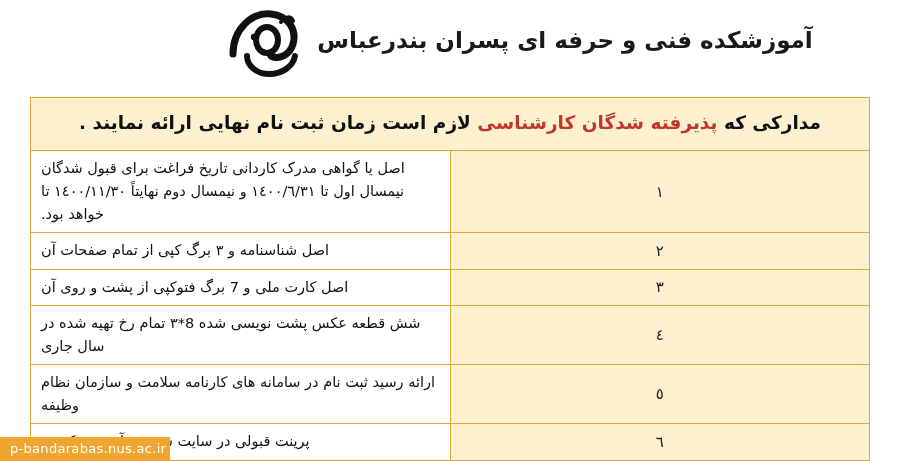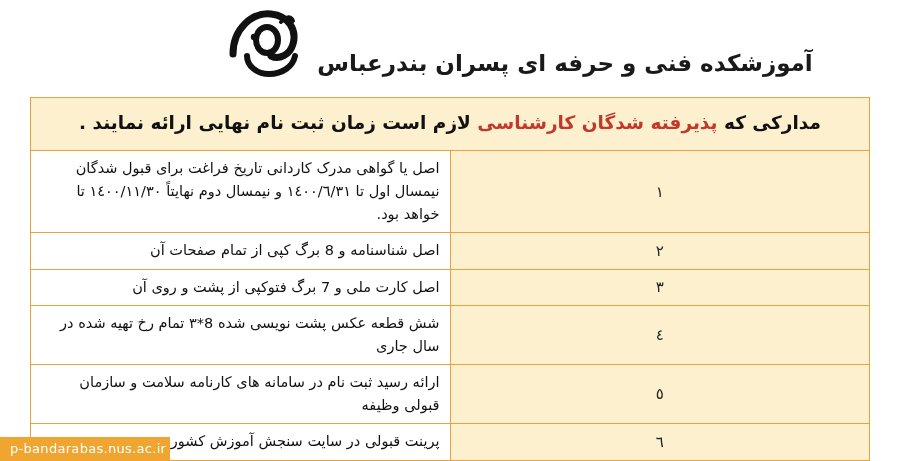"آموزشکده فنی و حرفه ای" .header-inner { align-items: flex-end -> center }
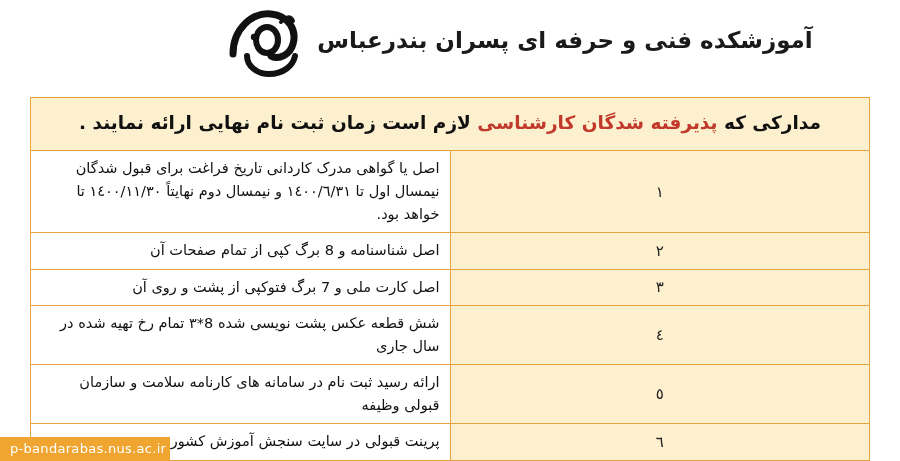"اصل یا گواهی مدرک کاردانی" .row-cell { text-align: right -> left }
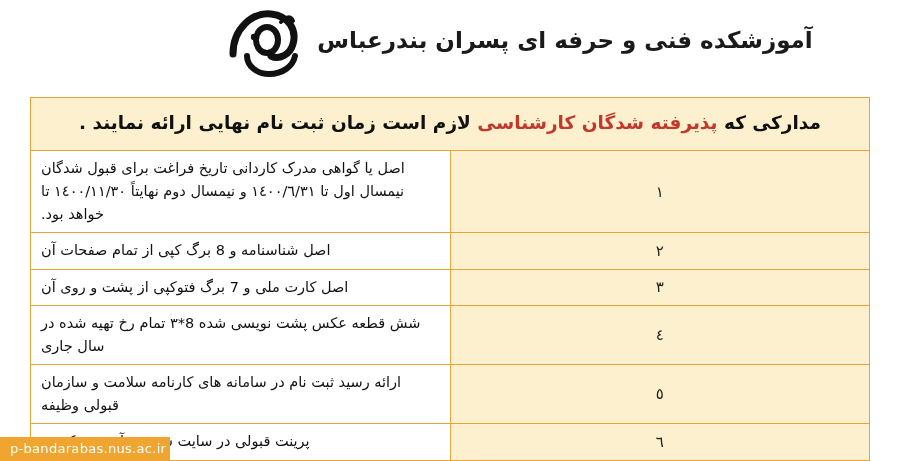"اصل شناسنامه و 8 برگ" td.row-cell { text: 8 -> ٣ }
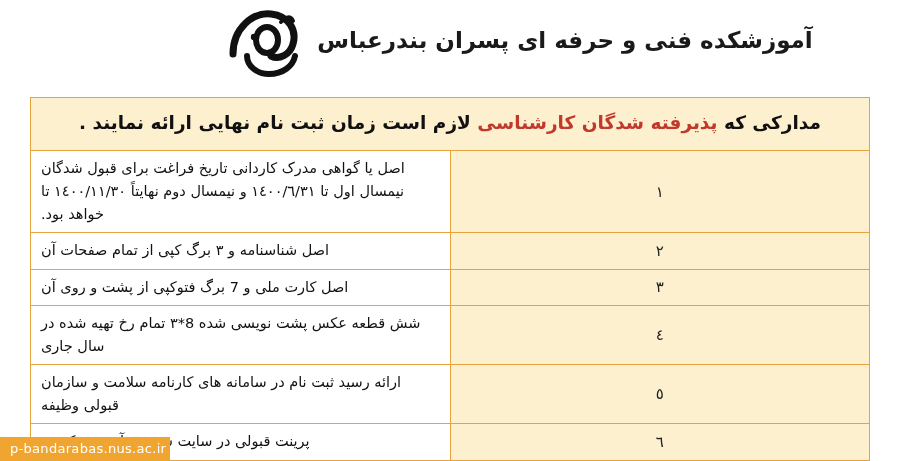"ارائه رسید ثبت نام در" td.row-cell { text: قبولی -> نظام }
